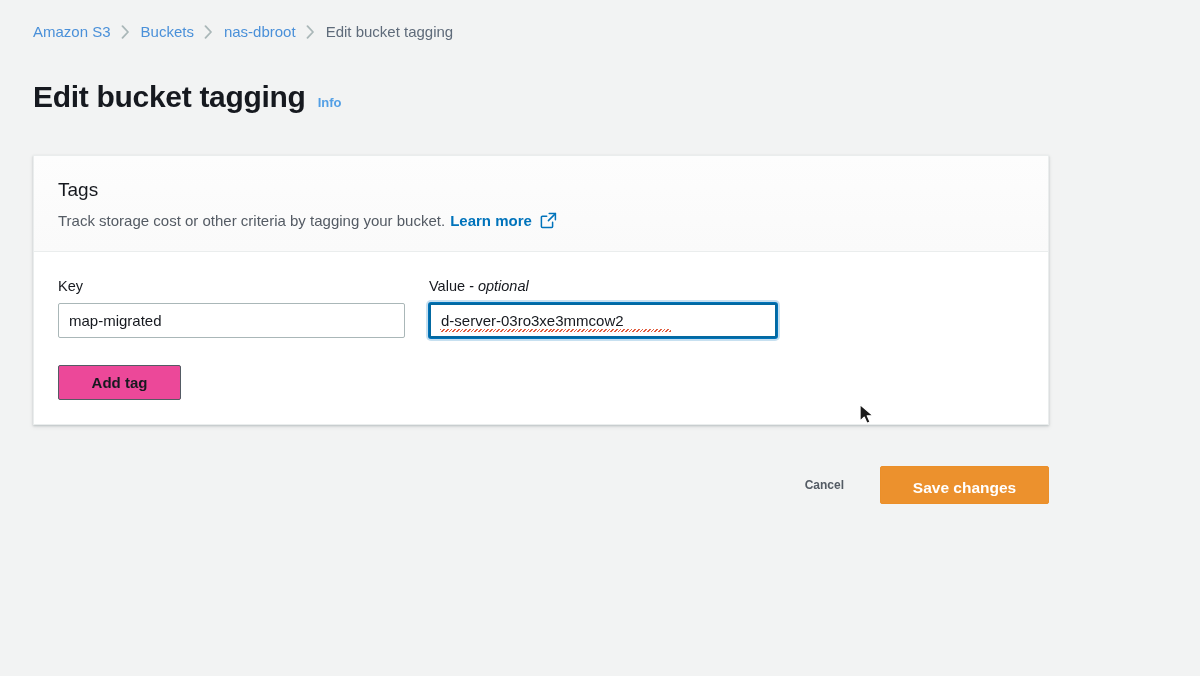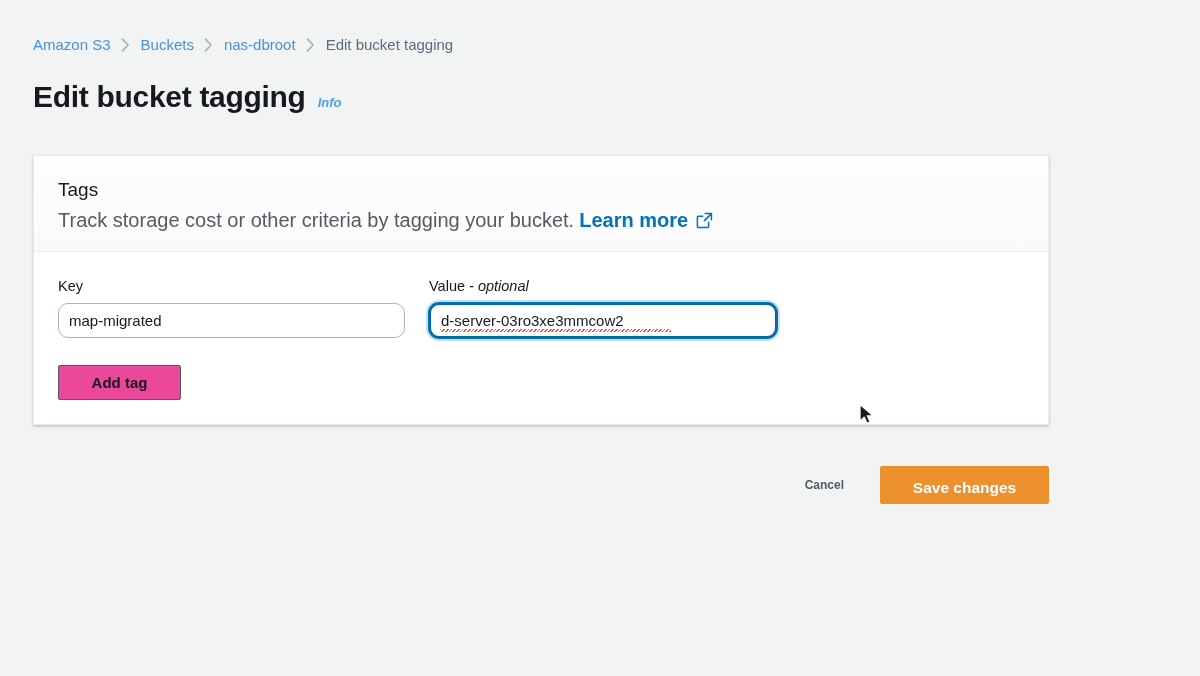"Amazon S3" .breadcrumb { top: 34px -> 21px }
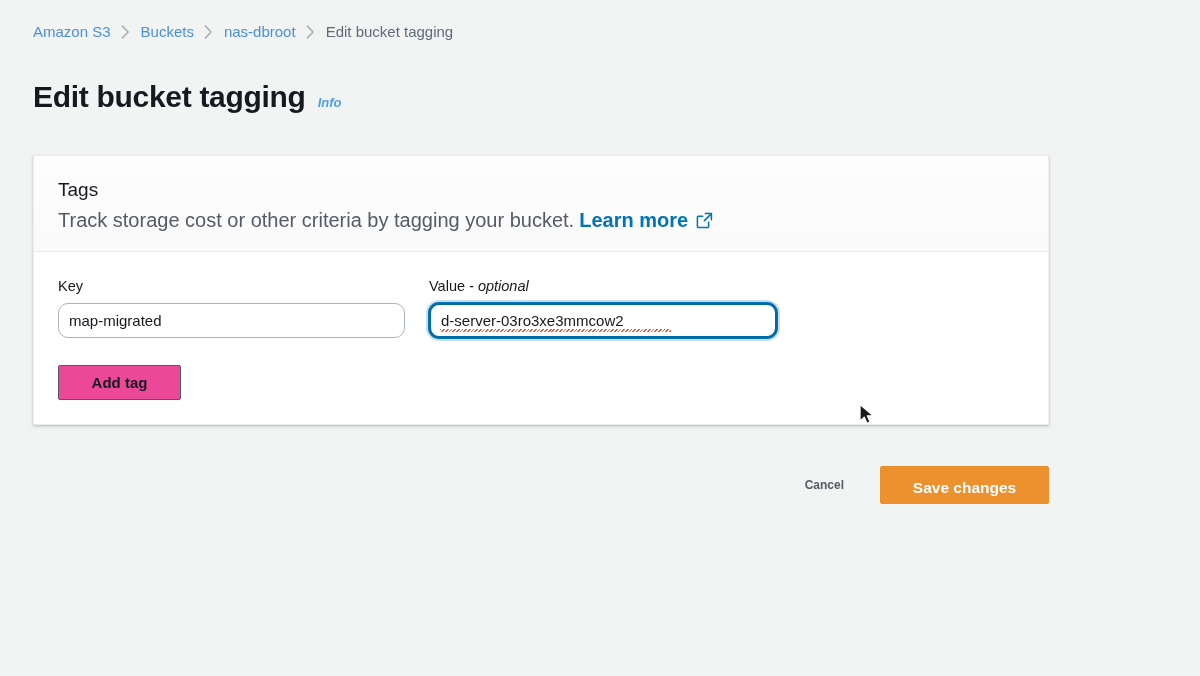"Info" .info-link { font-style: italic -> none }
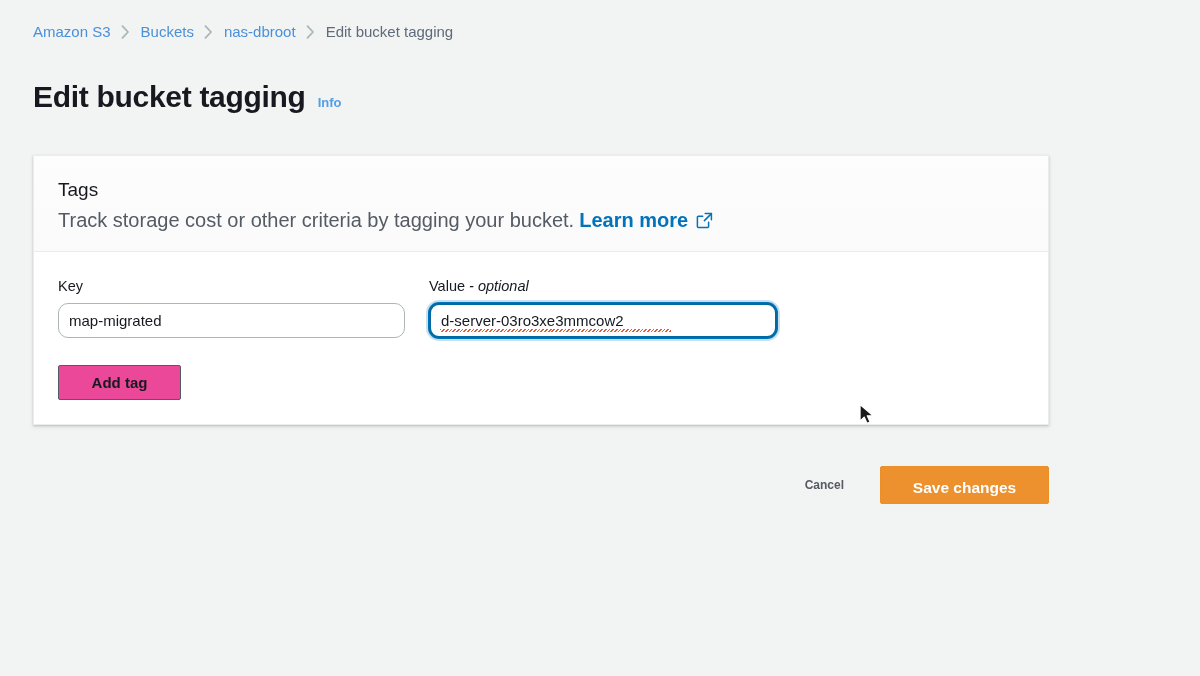"Track storage cost or other" .card-desc { font-size: 20px -> 15px }
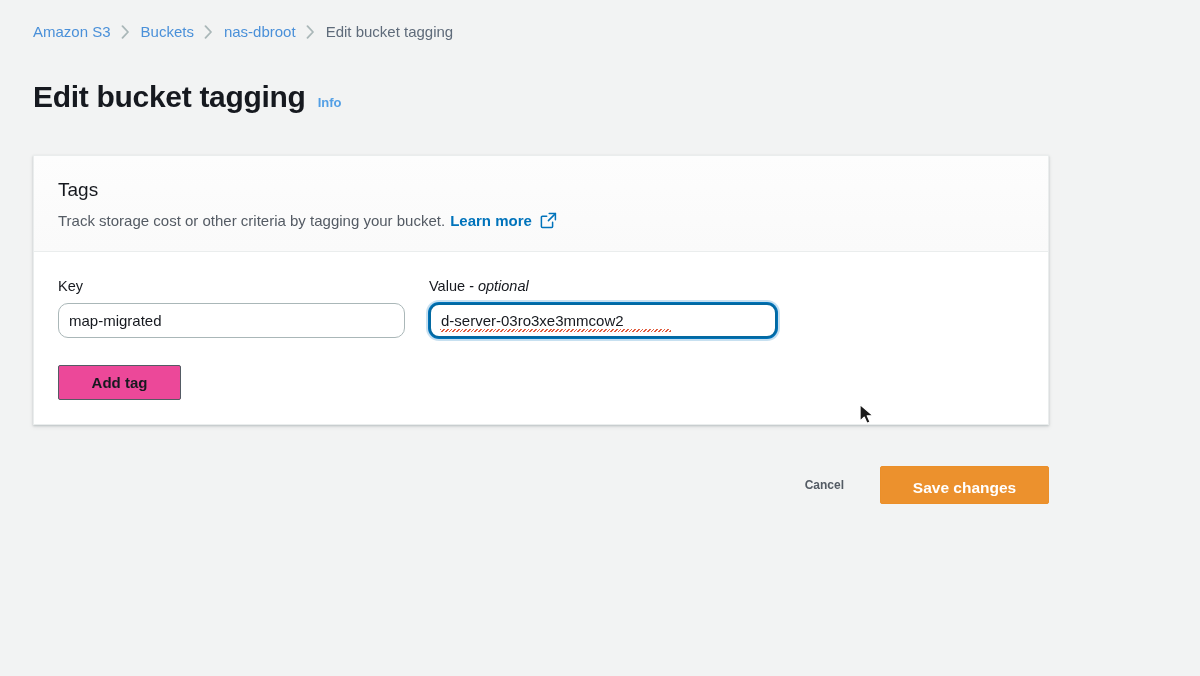"map-migrated" .text-input { border-radius: 10px -> 2px }
